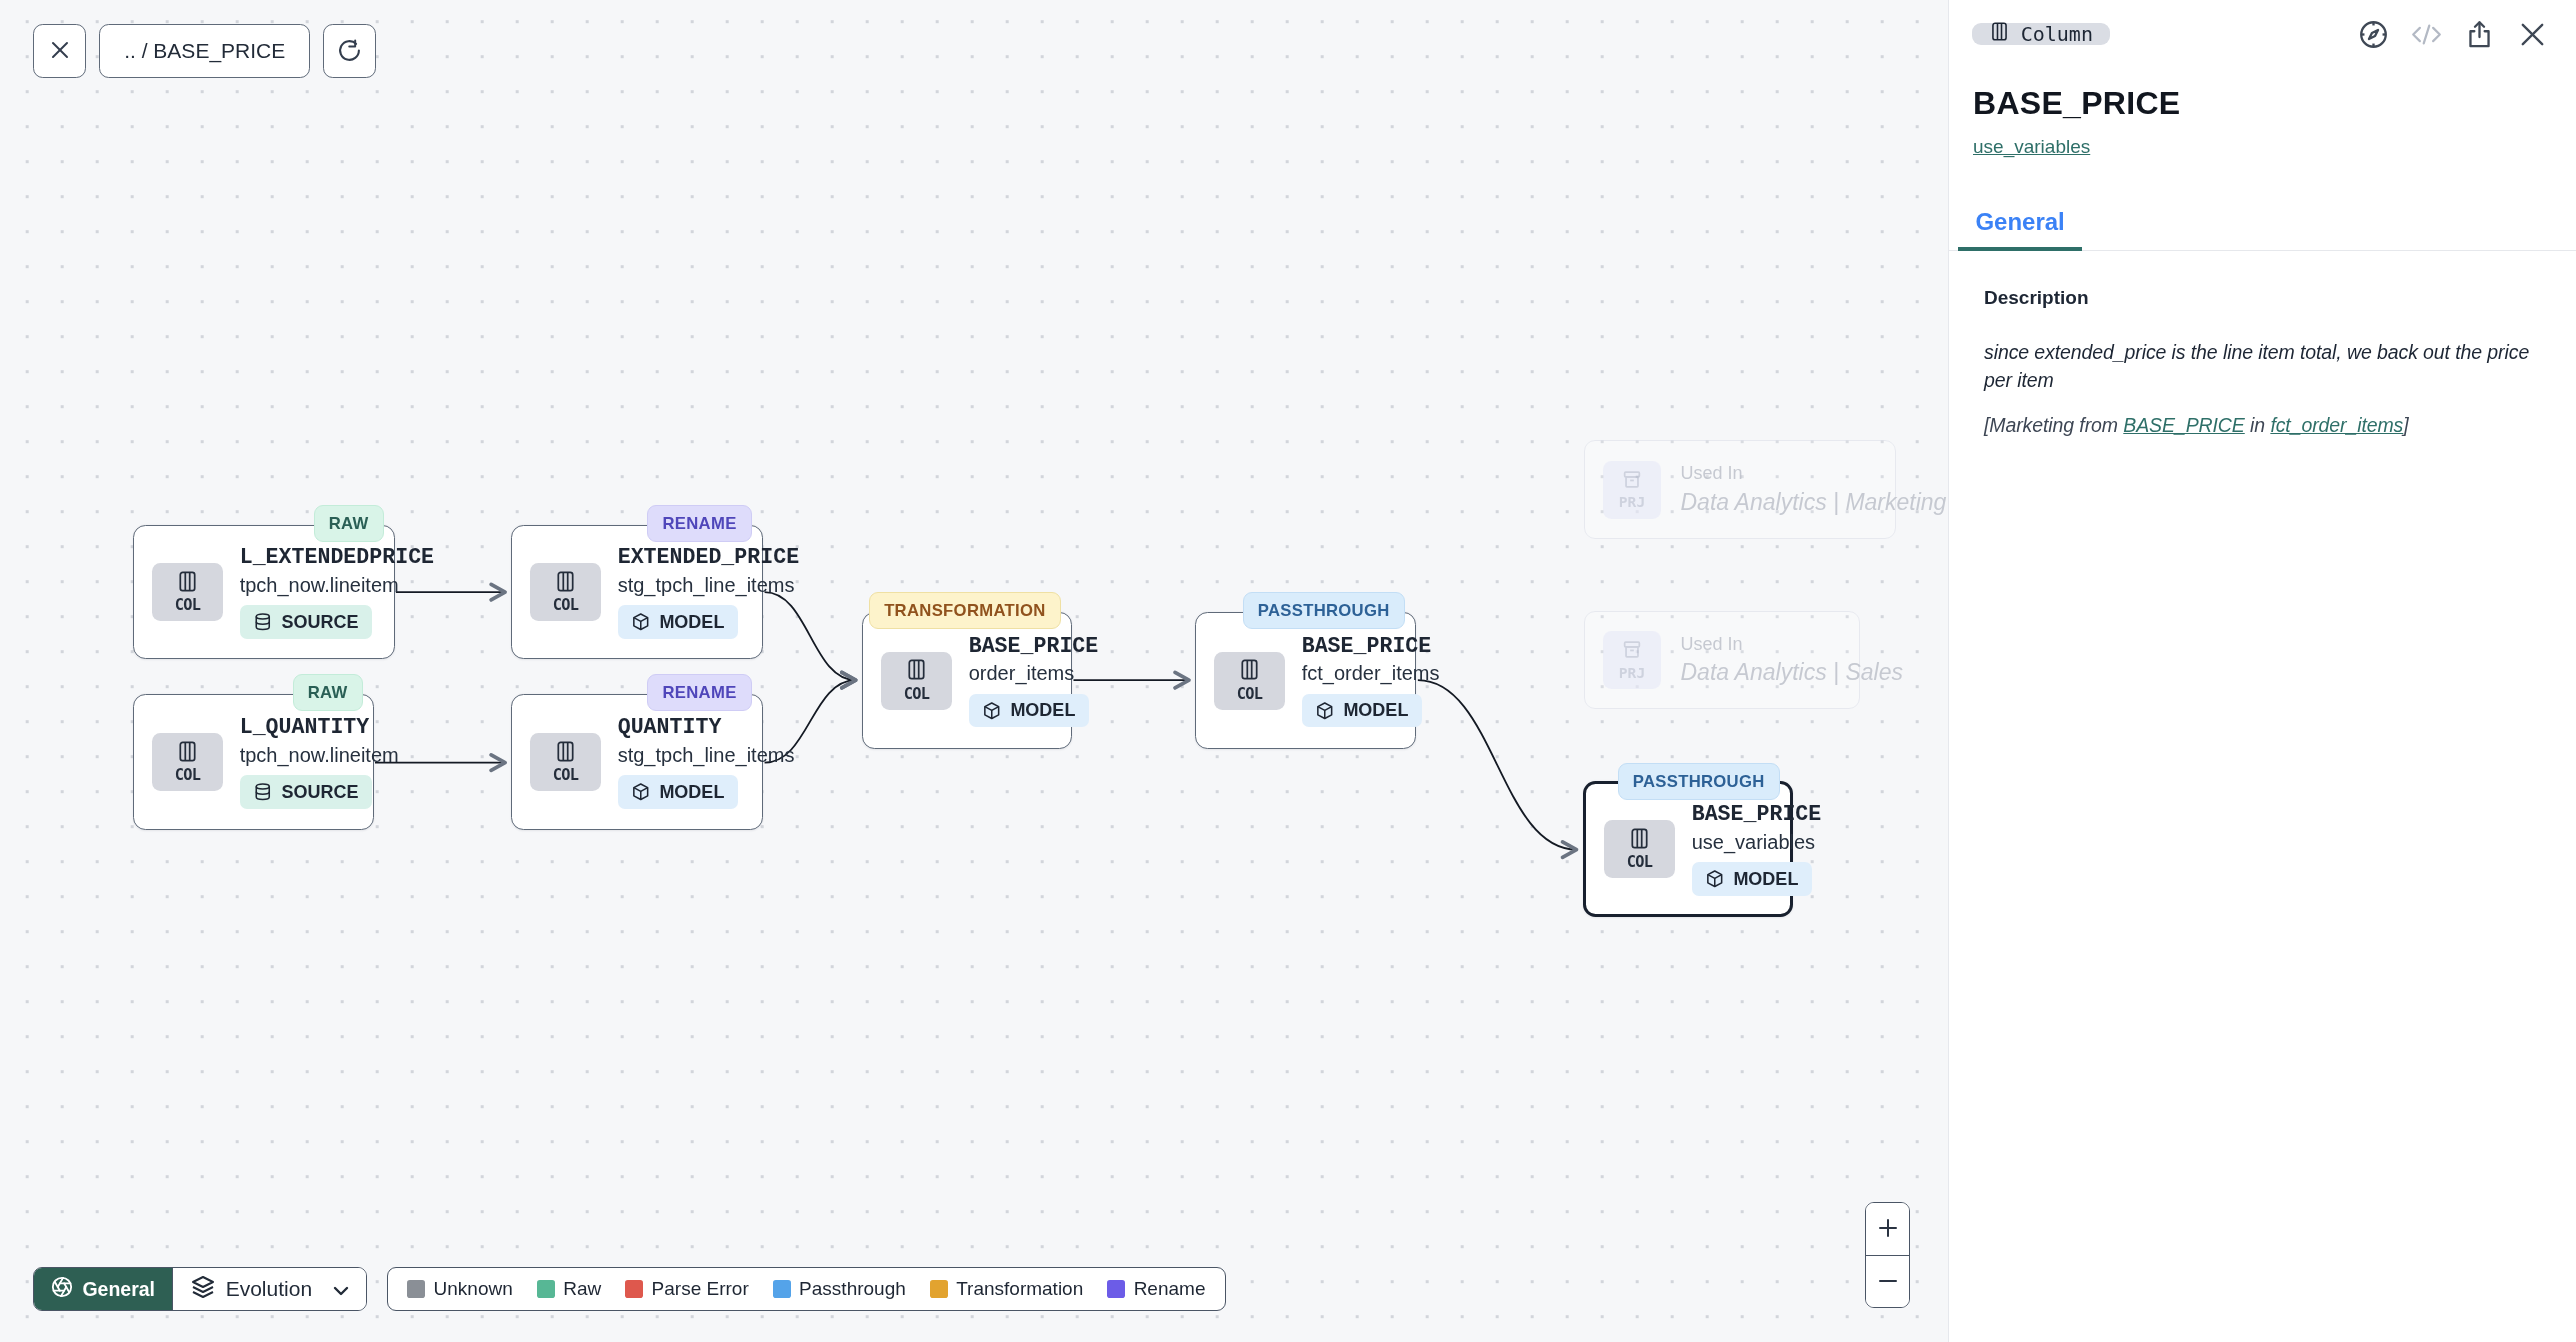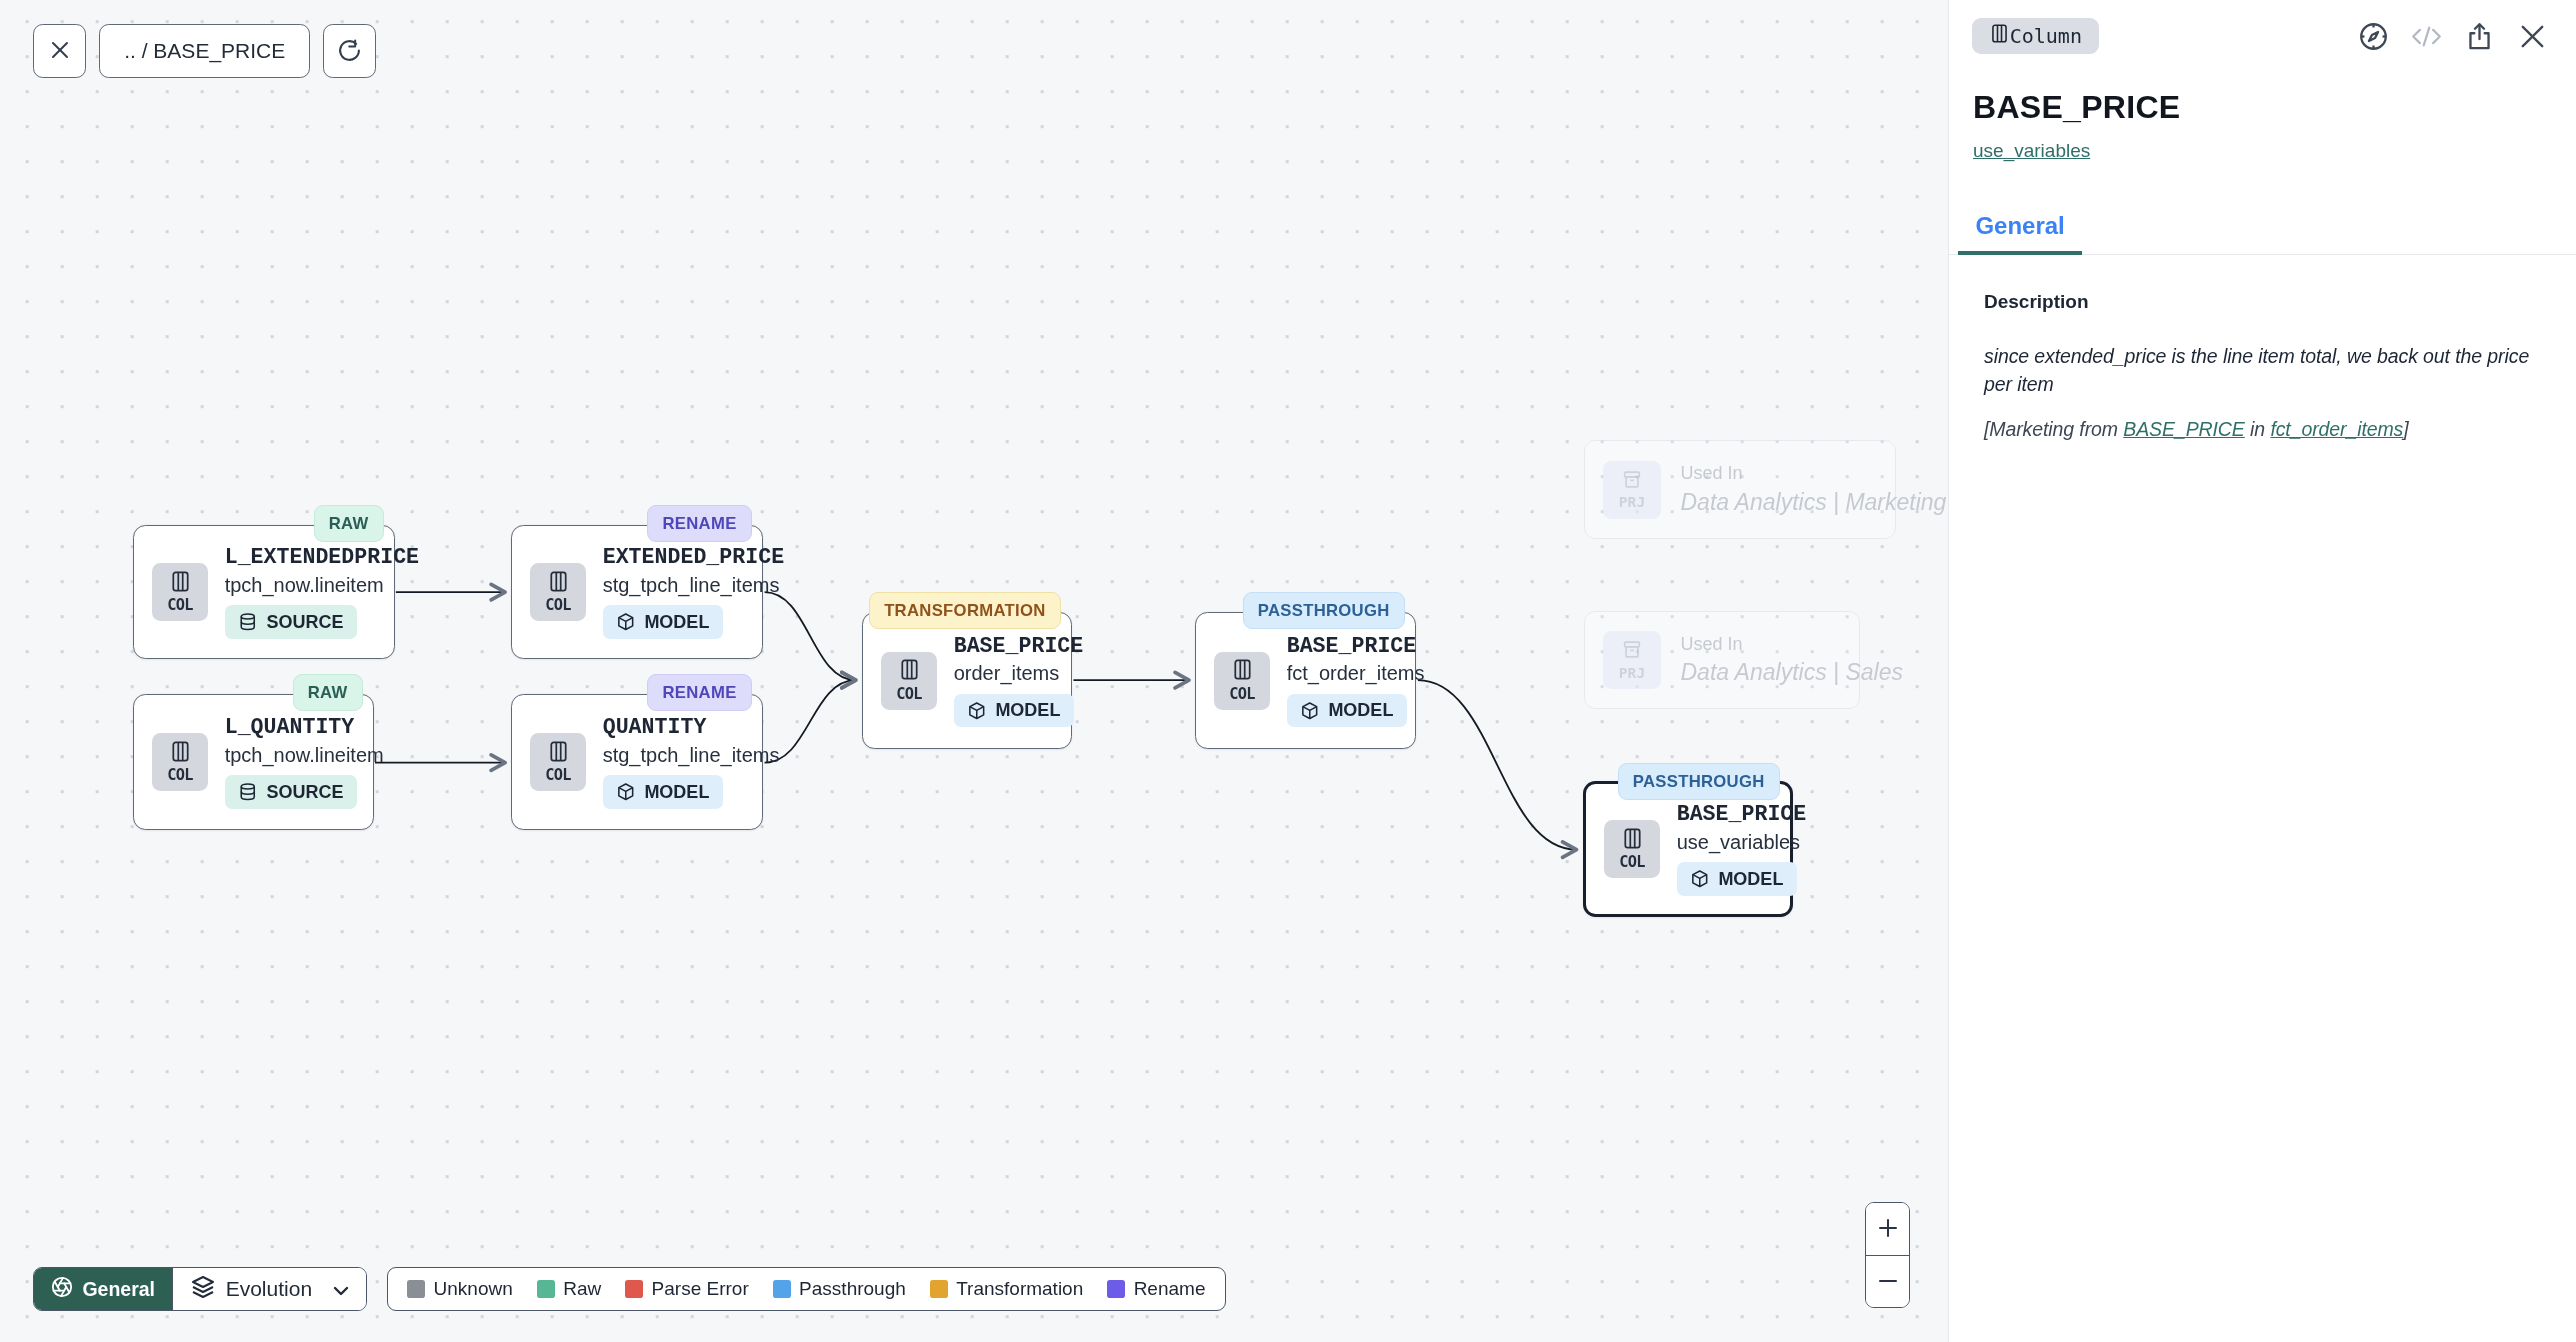"Column" .type-badge { gap: none -> 11px; height: 36px -> 22px }
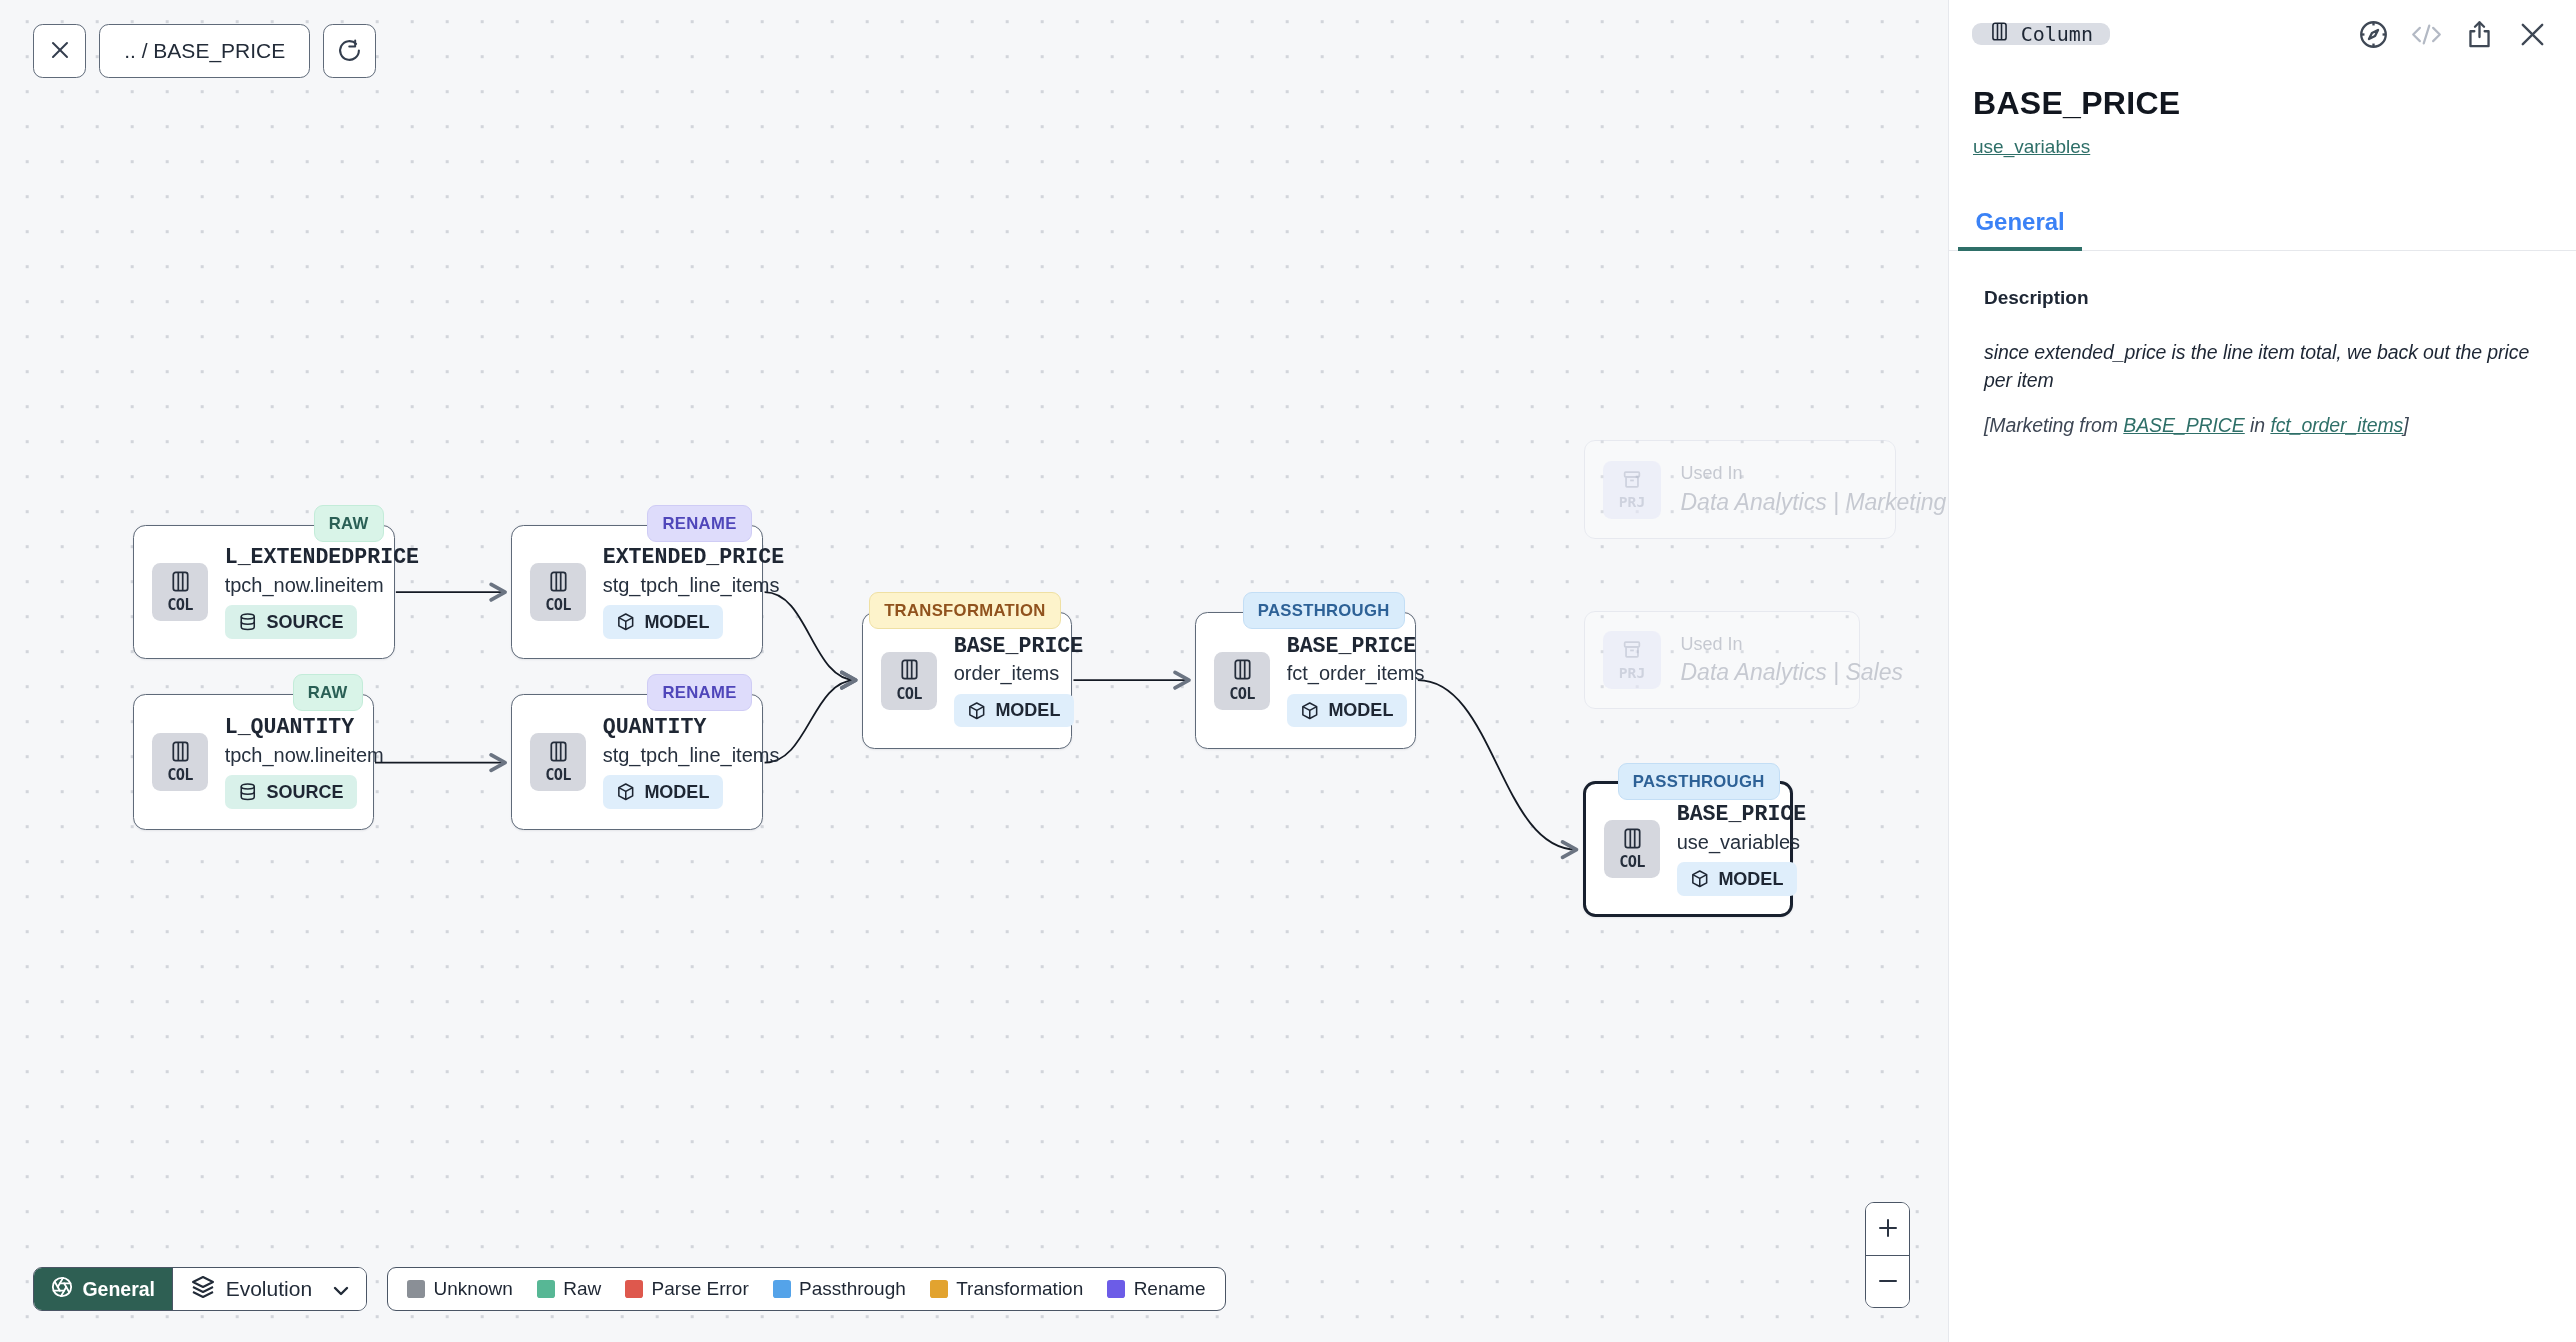"COL" .col-box { width: 56px -> 71px }
